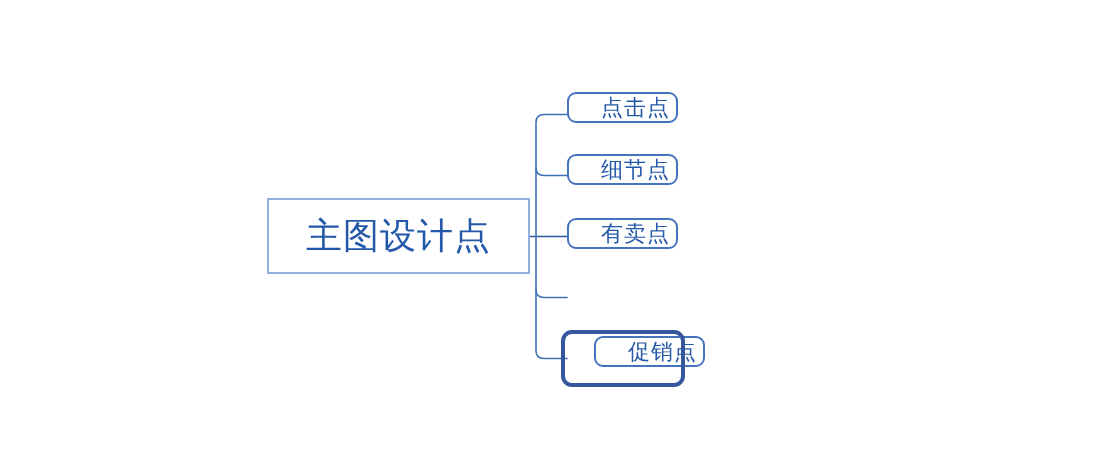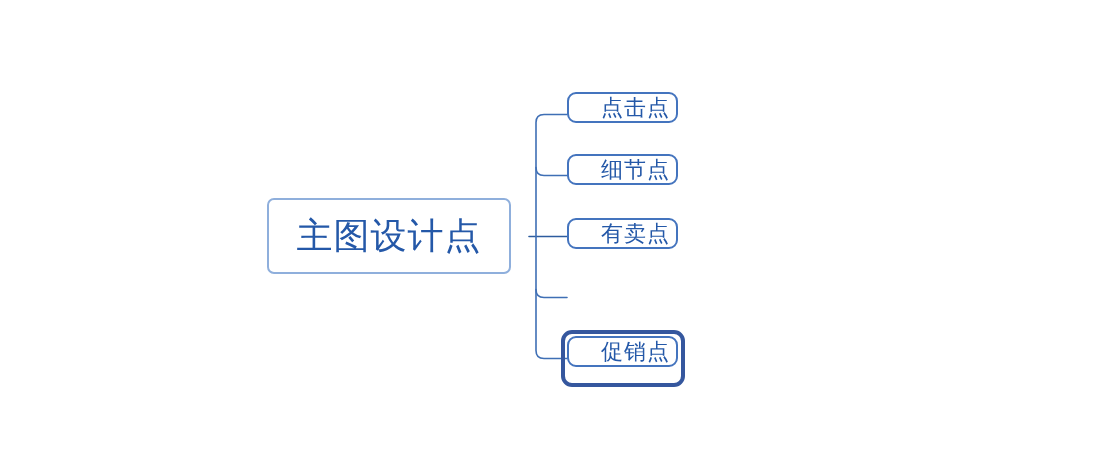"主图设计点" .root-node { border-radius: 7px -> 0; width: 244px -> 263px }
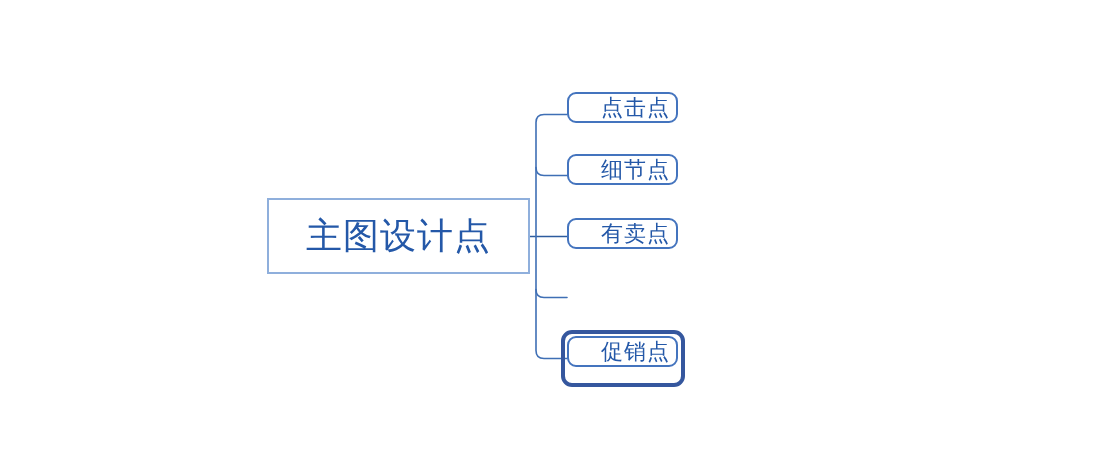"促销点" .c5 { margin-left: none -> 27px }
